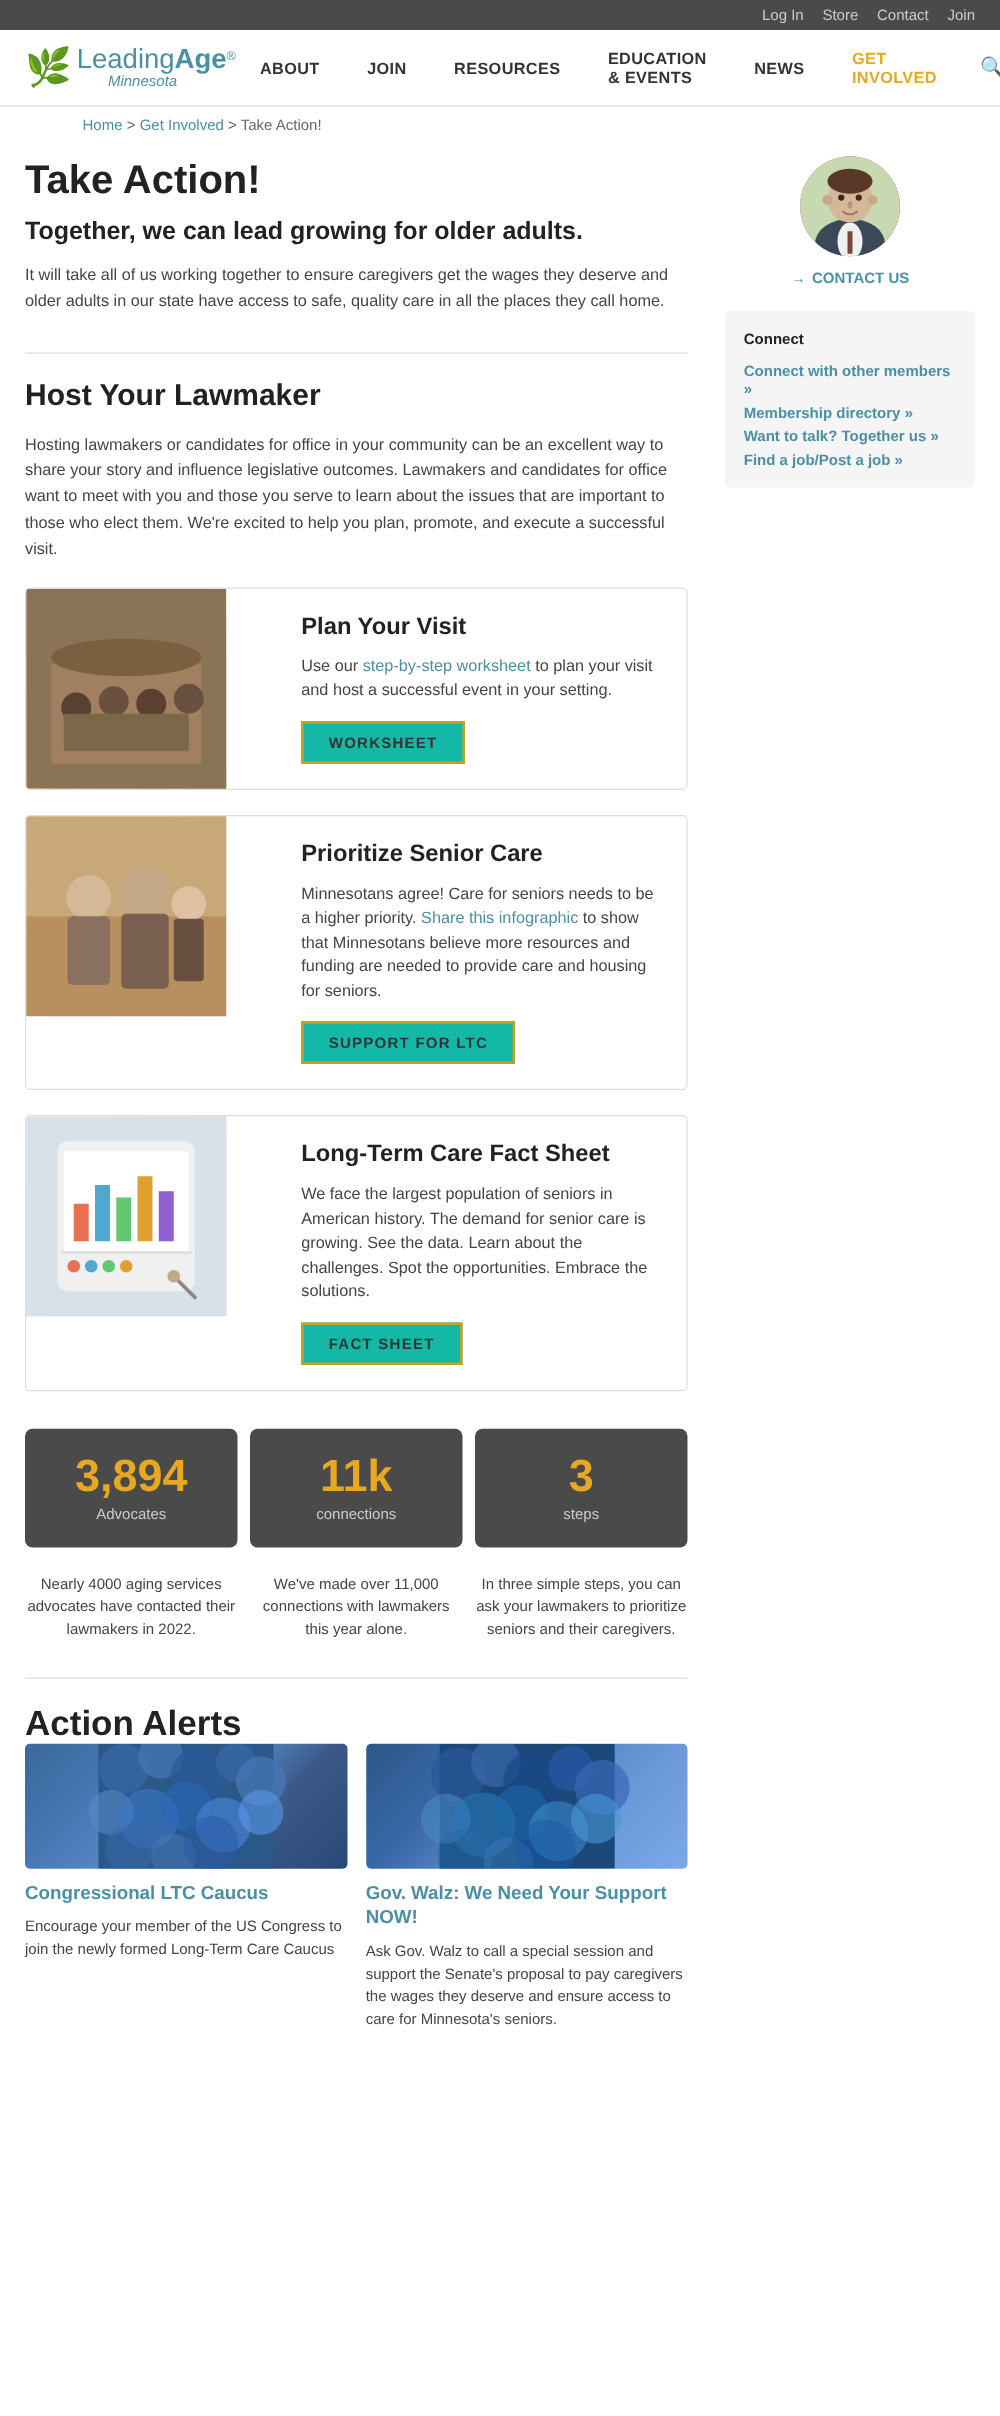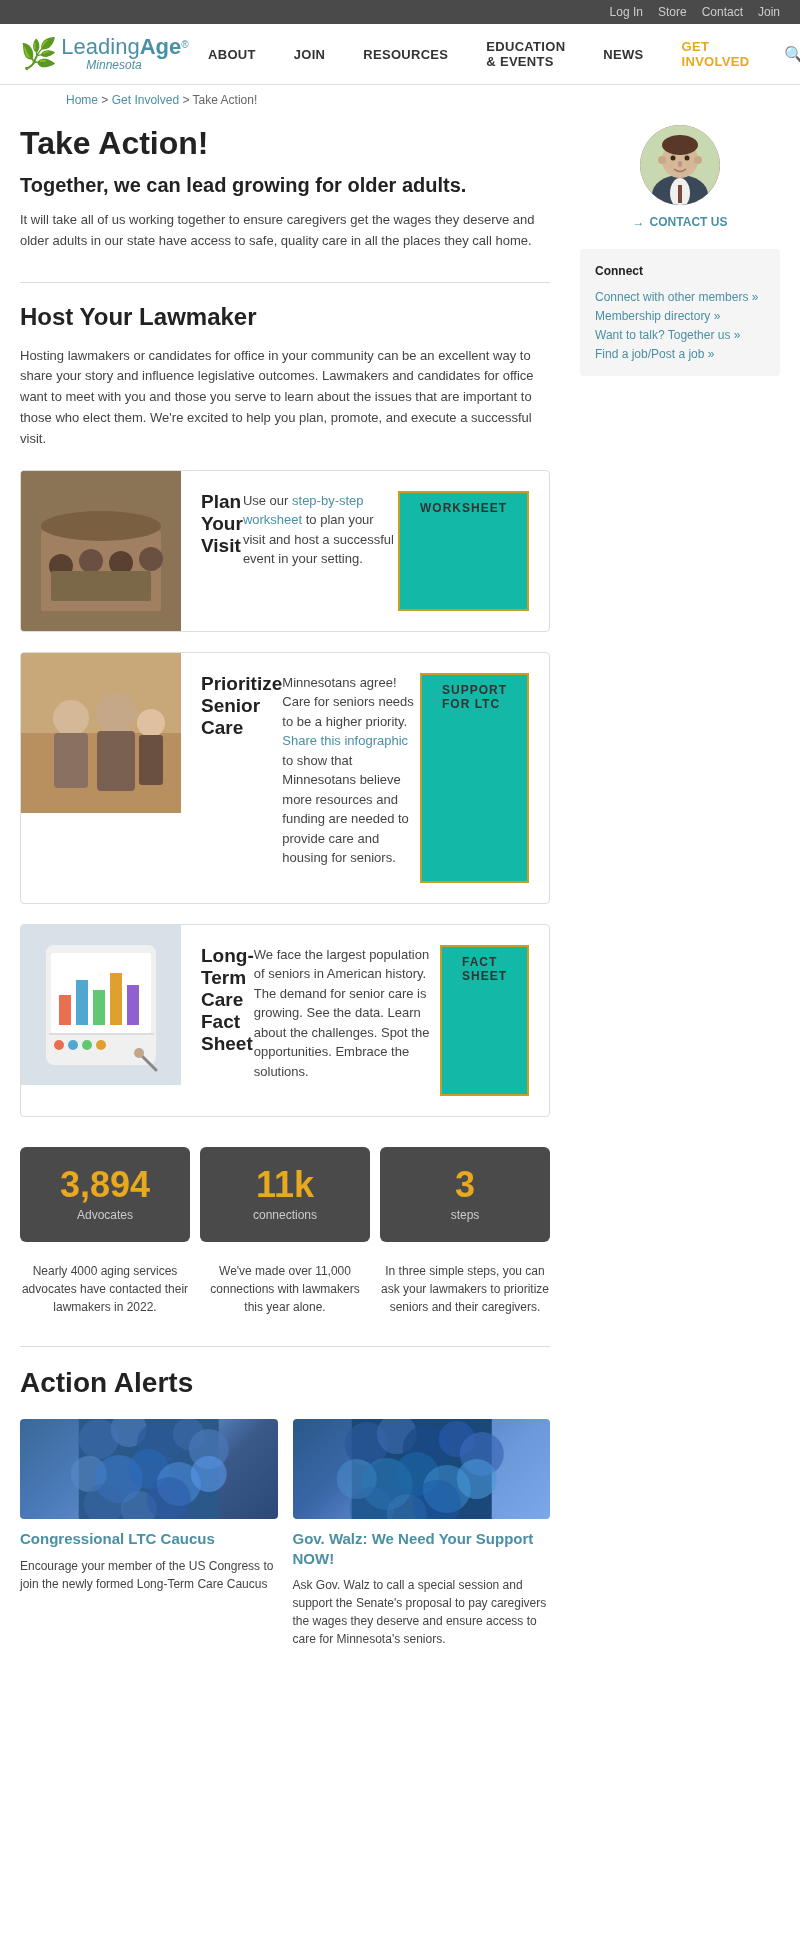"Connect with other members »" .connect-links { font-weight: none -> bold }
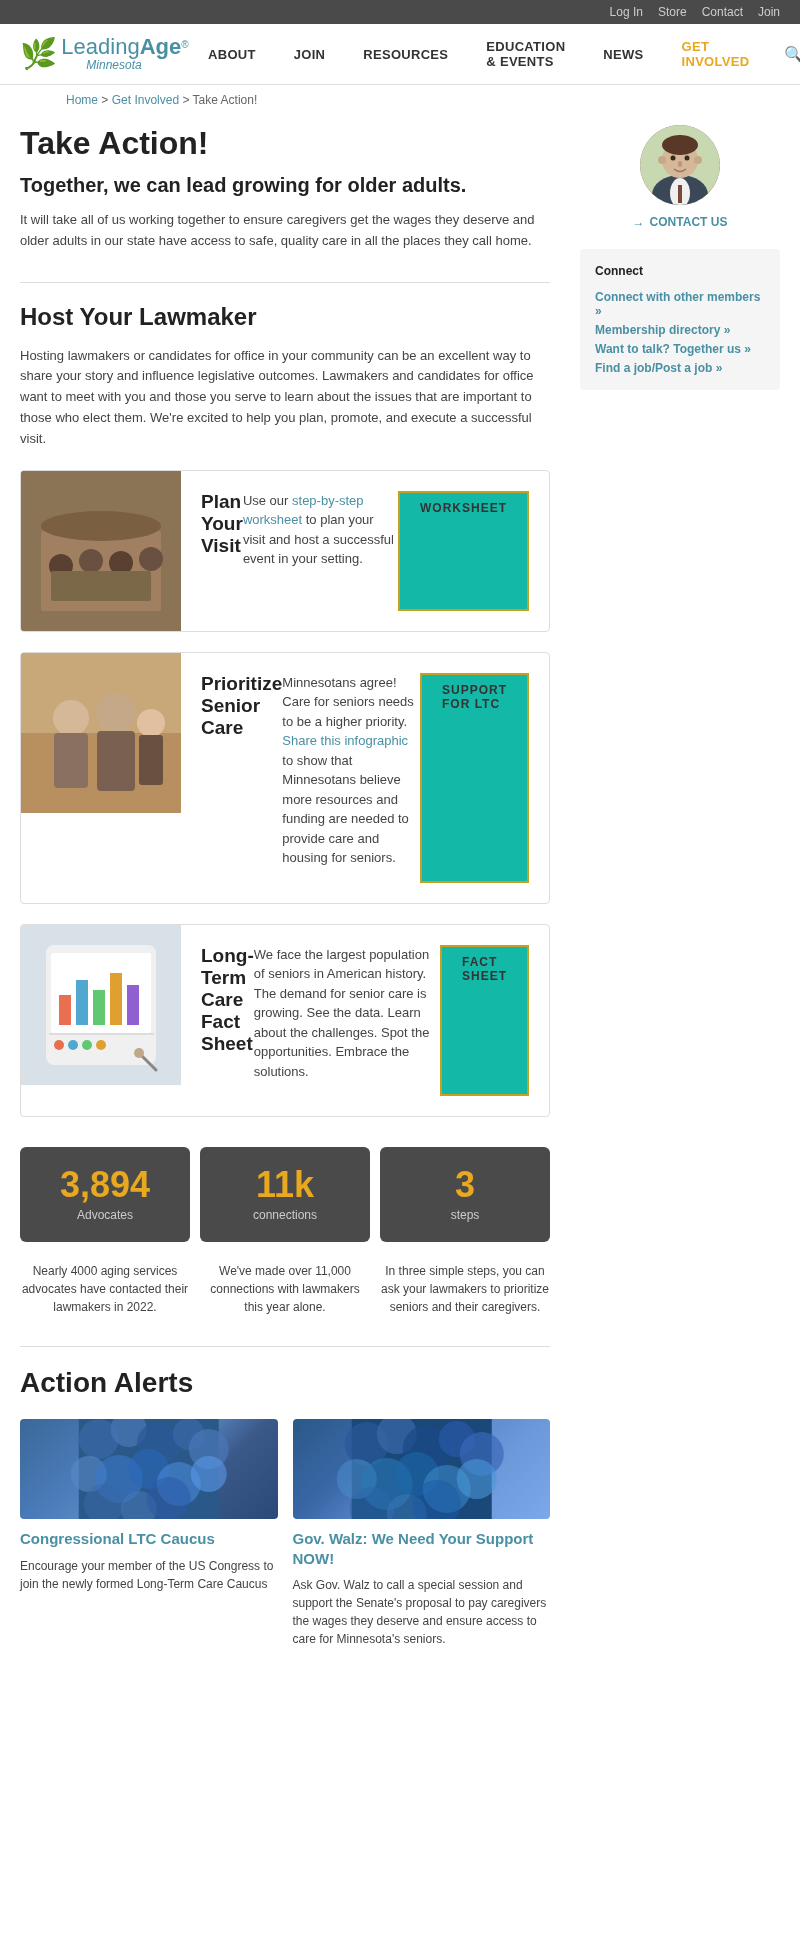"Plan Your Visit" .card-body { flex-direction: row -> column; margin-left: none -> 40px }
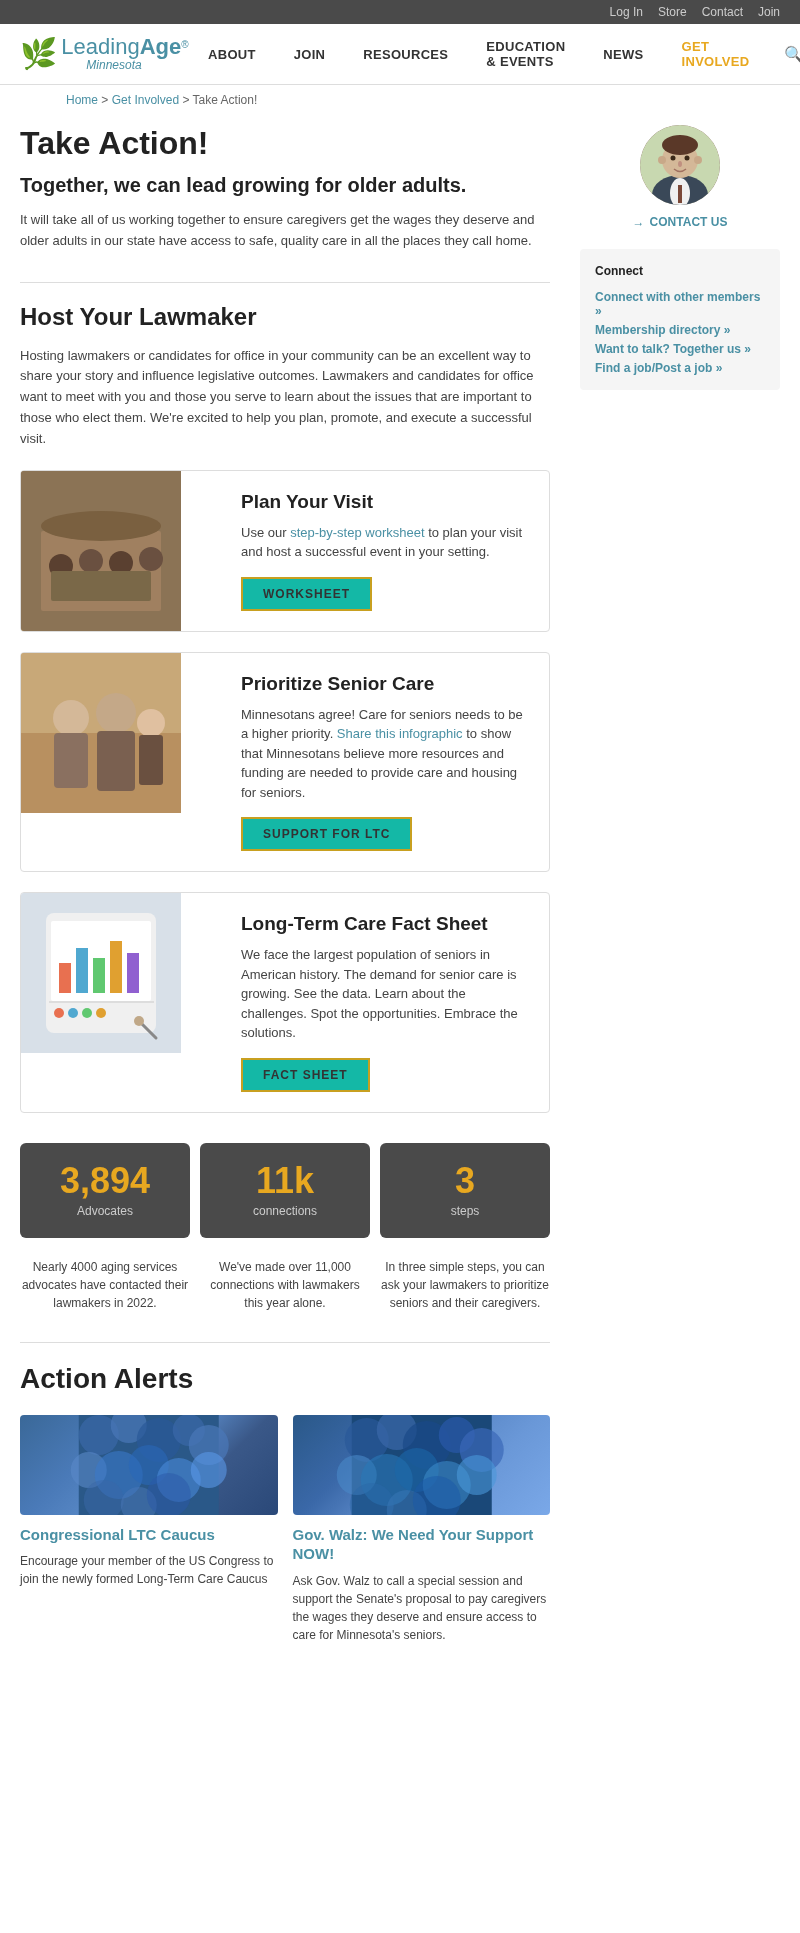"Action Alerts" .action-alerts-title { margin-bottom: 20px -> none }
